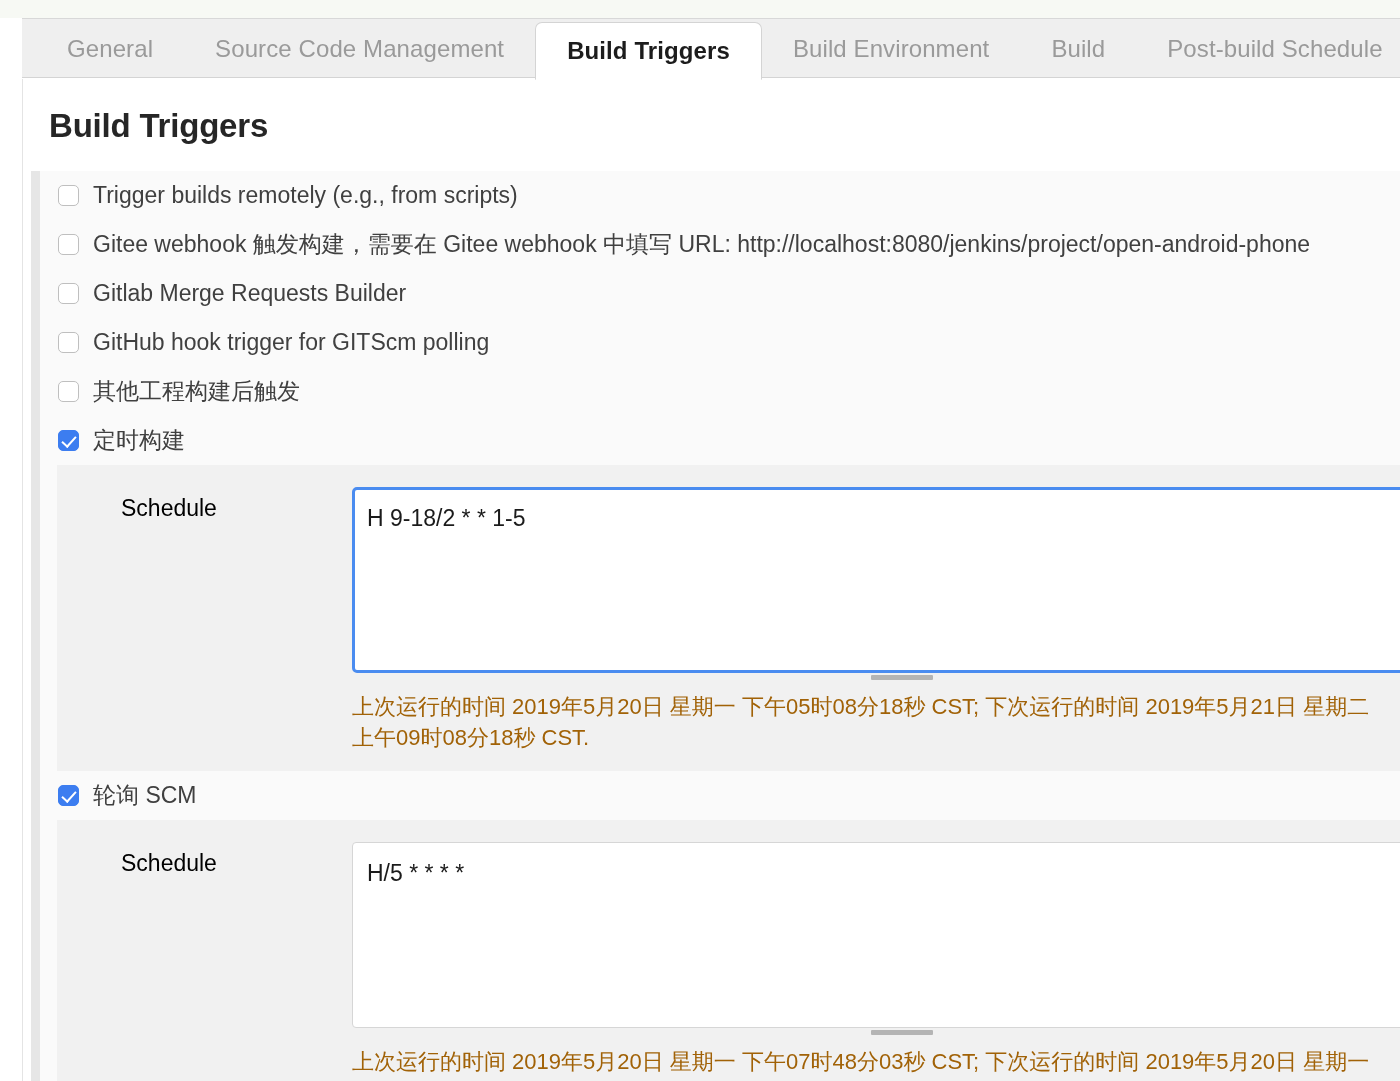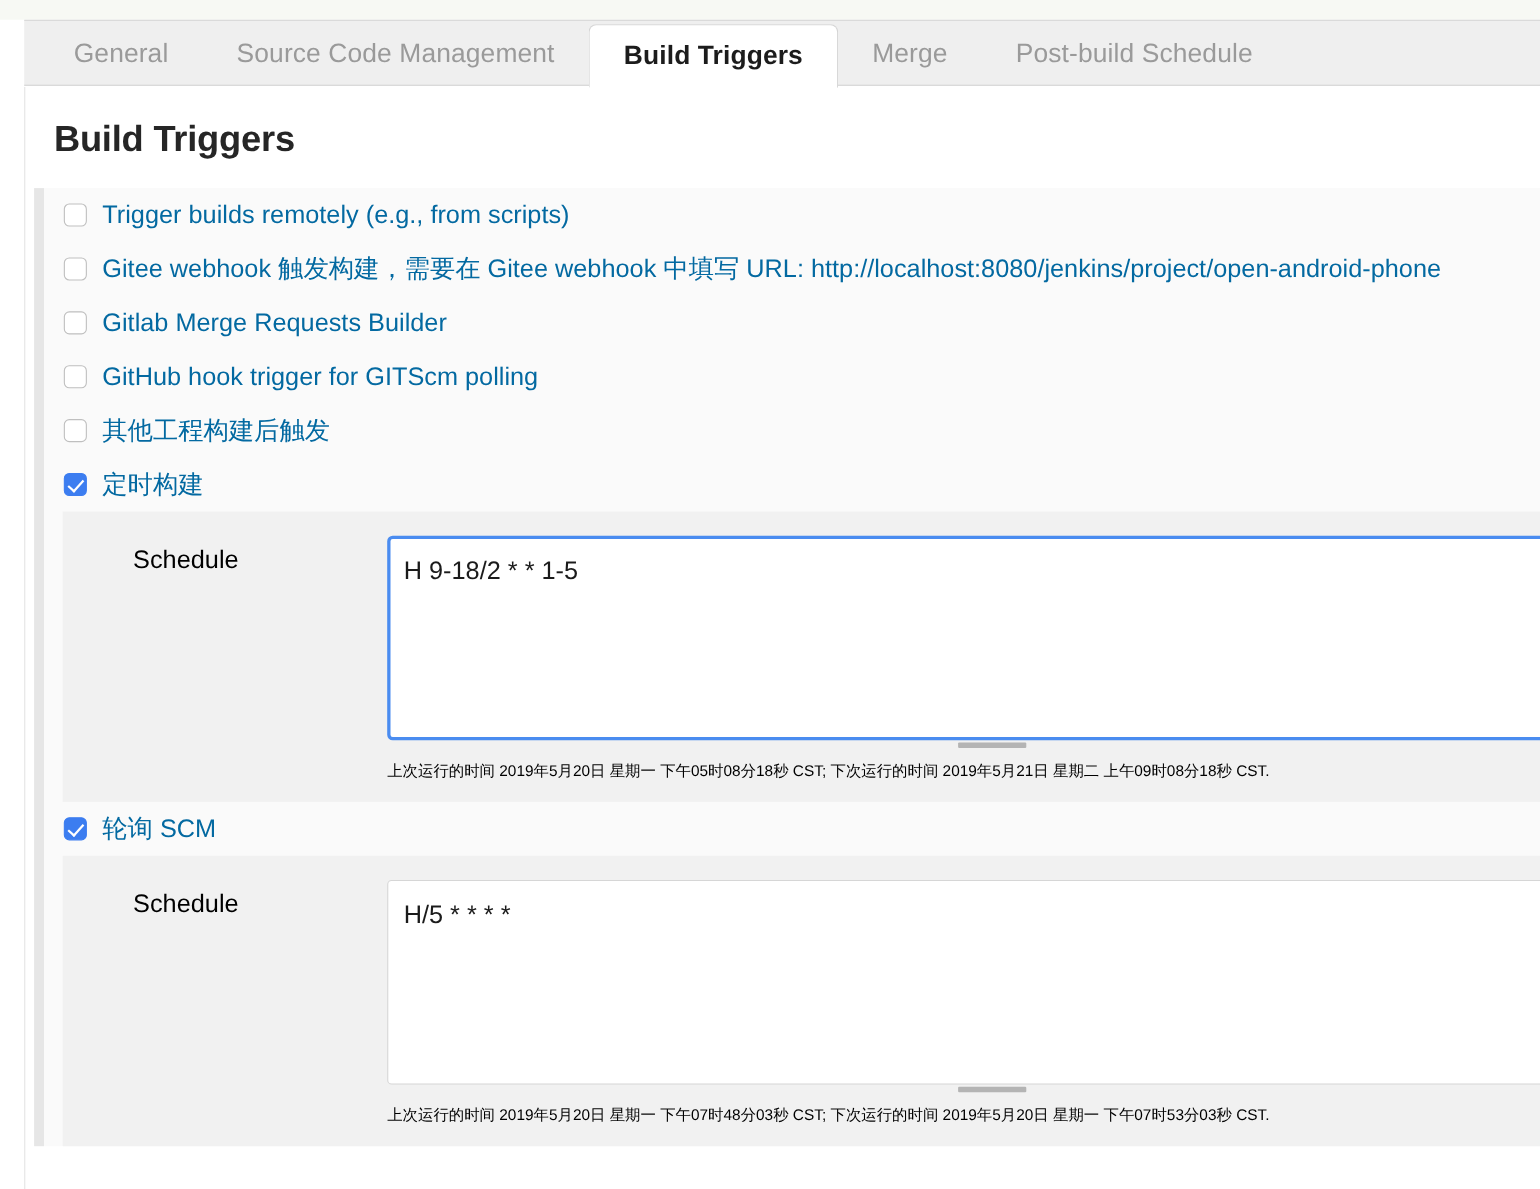"Build Environment" div.tab { html: none -> <div> <span>Build Environment</span> </div> }
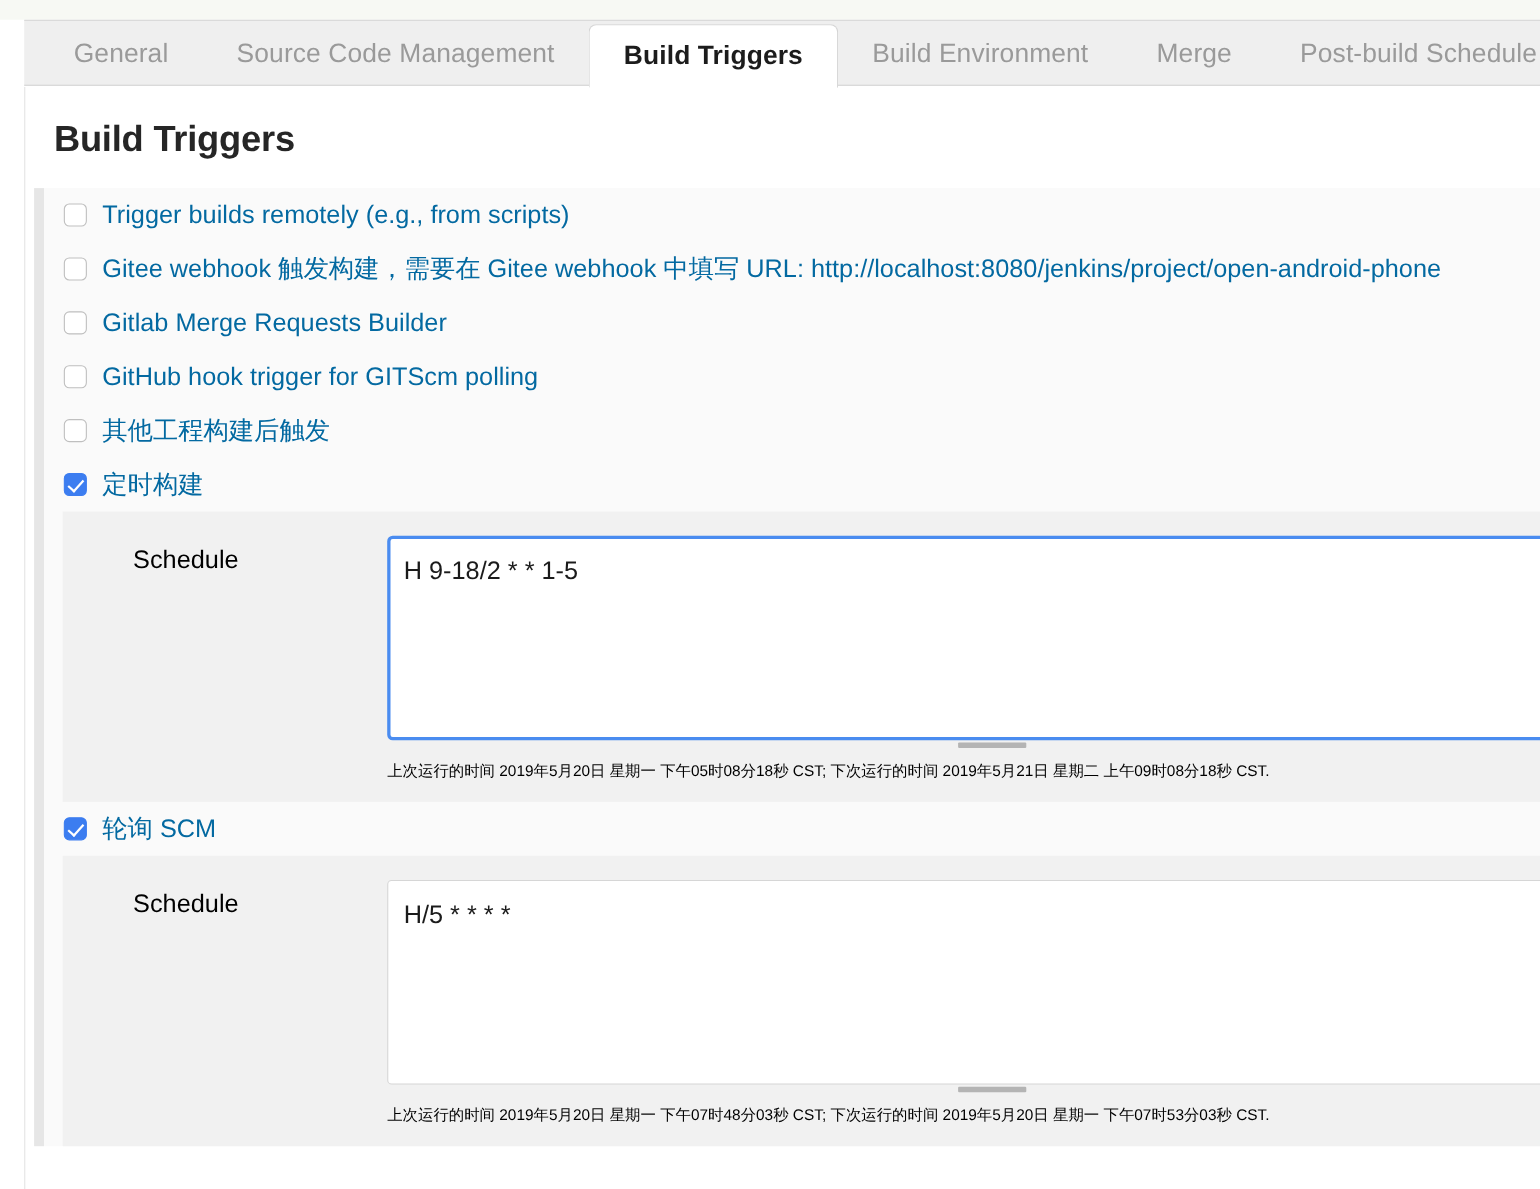"Merge" span { text: Merge -> Build }
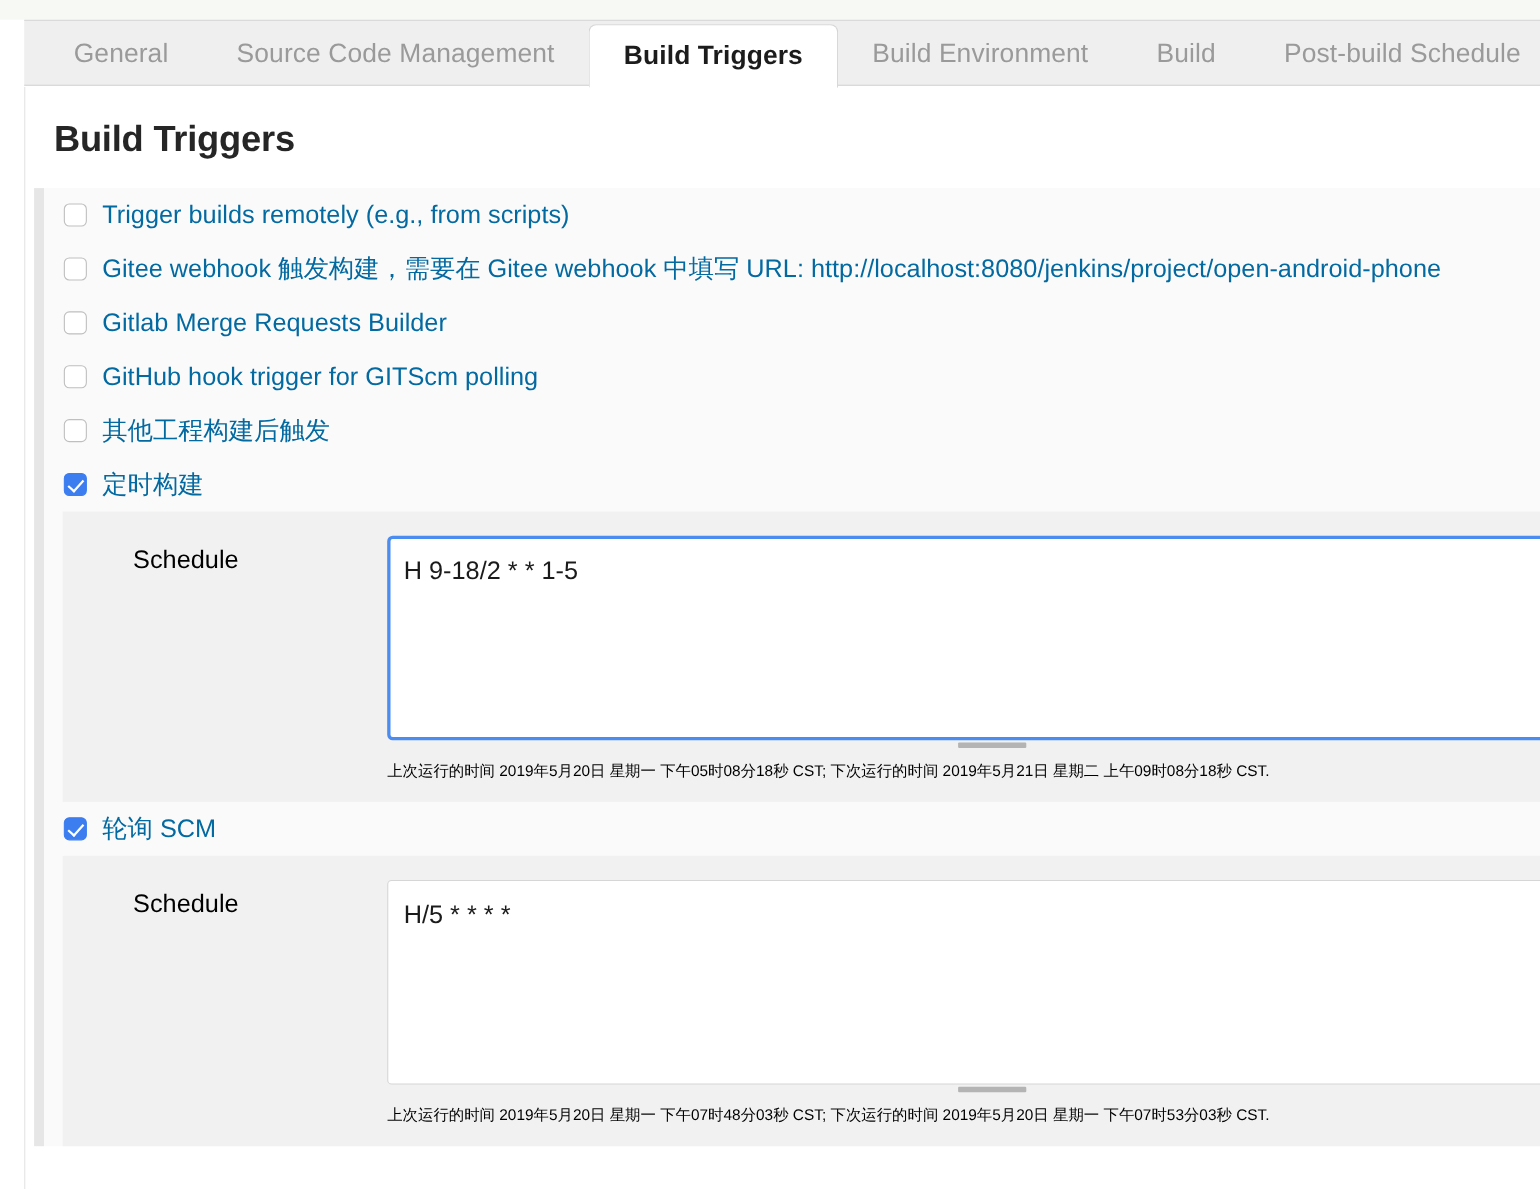"Trigger builds remotely (e.g., from" .chk-row .cbx-label { color: #0369a1 -> #404040 }
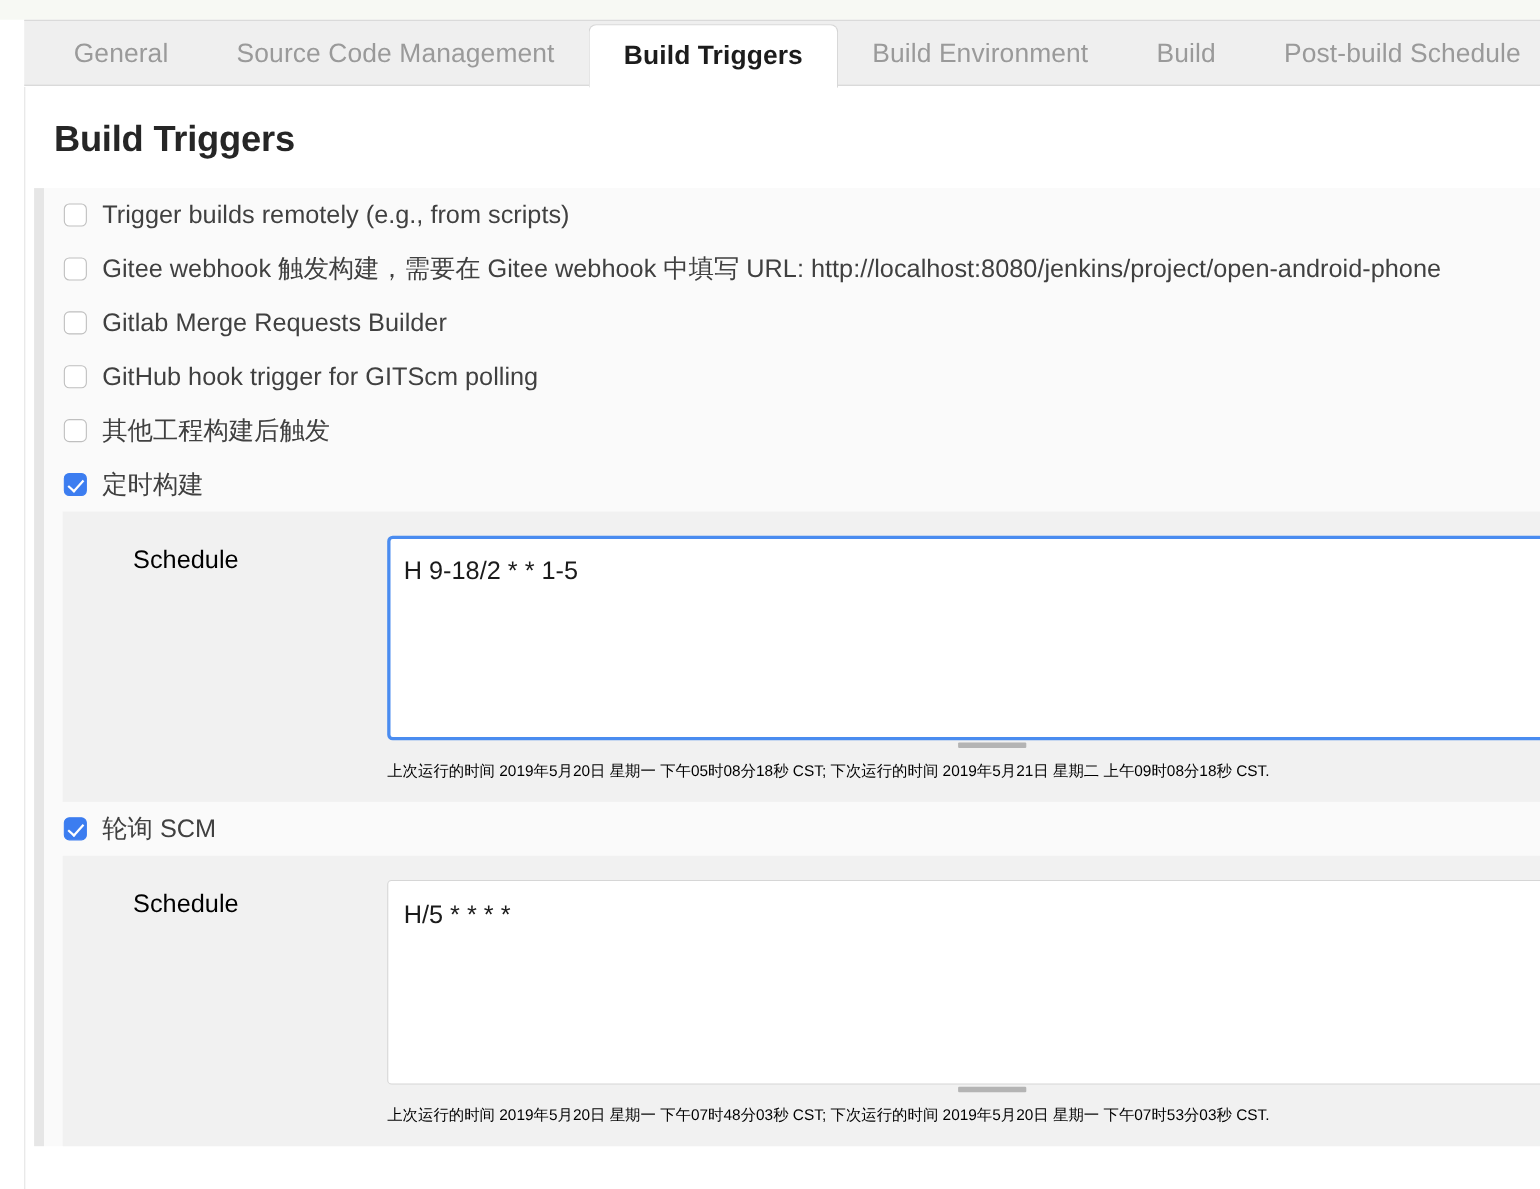"上次运行的时间 2019年5月20日 星期一 下午05时08分18秒 CST;" .sched-info { color: #000000 -> #a16207; font-size: 14px -> 22px }
